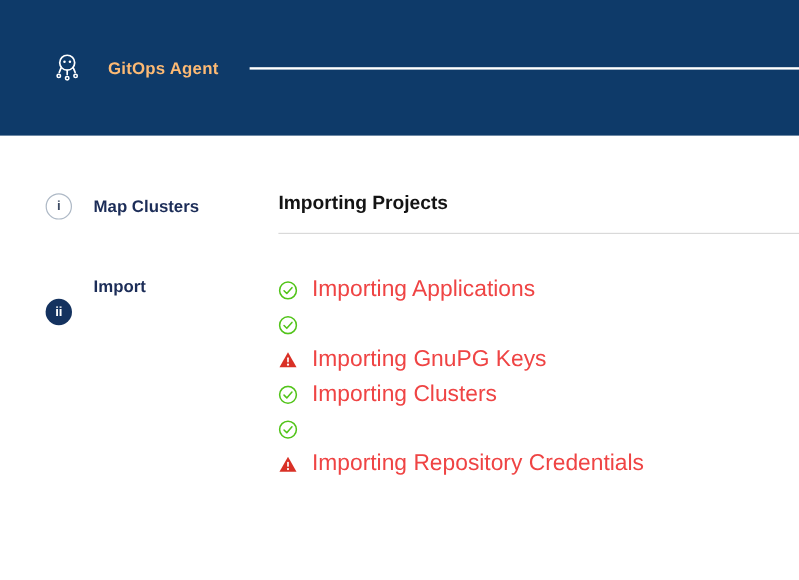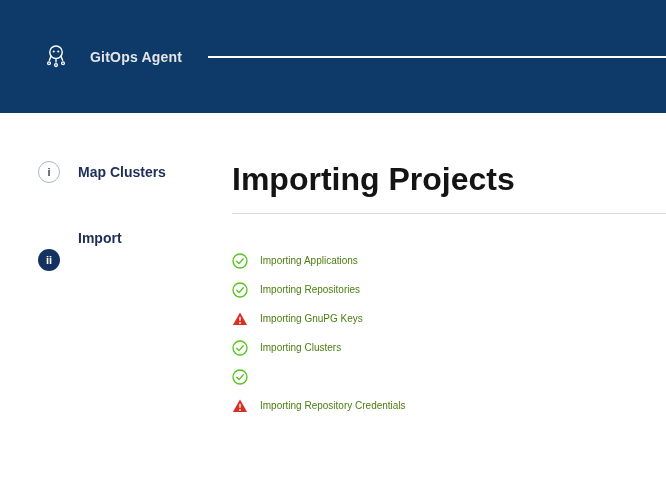"GitOps Agent" .app-title { color: #e5e5e5 -> #fdba74 }
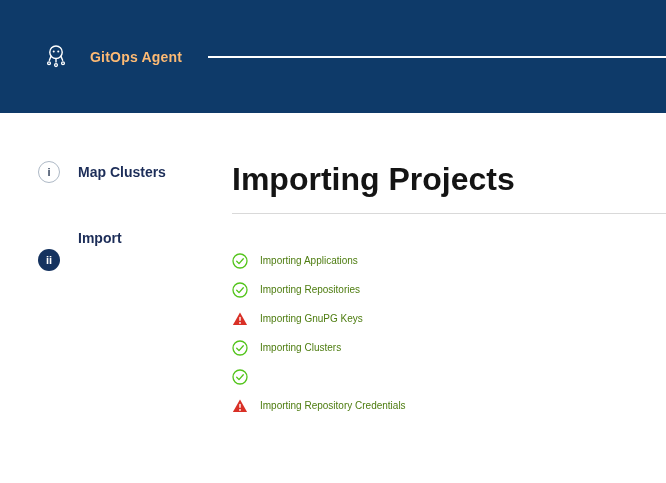"Importing Projects" .page-title { font-size: 32px -> 16px }
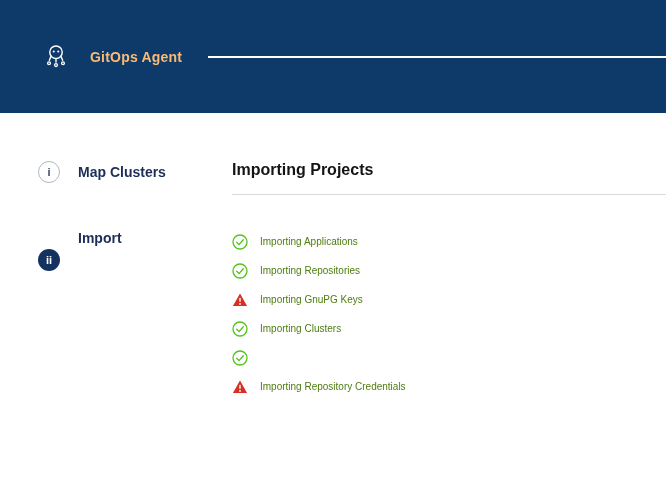"Importing Applications" .status-text { color: #4d7c0f -> #ef4444; font-size: 10px -> 19px }
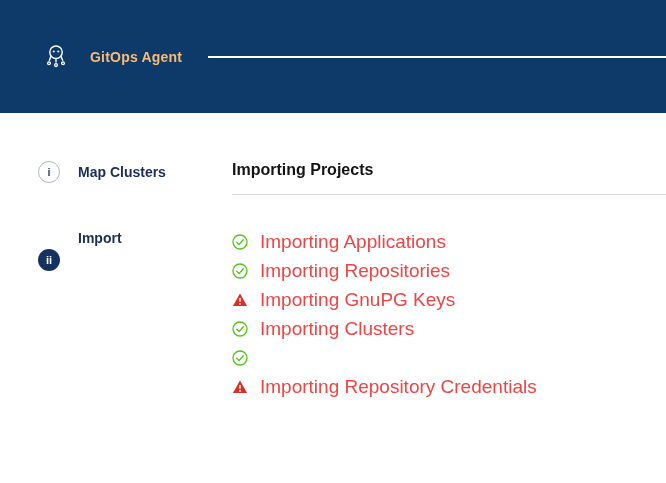"Importing Repositories" span.status-text { html: <span>Importing Repositories</span> -> none }
